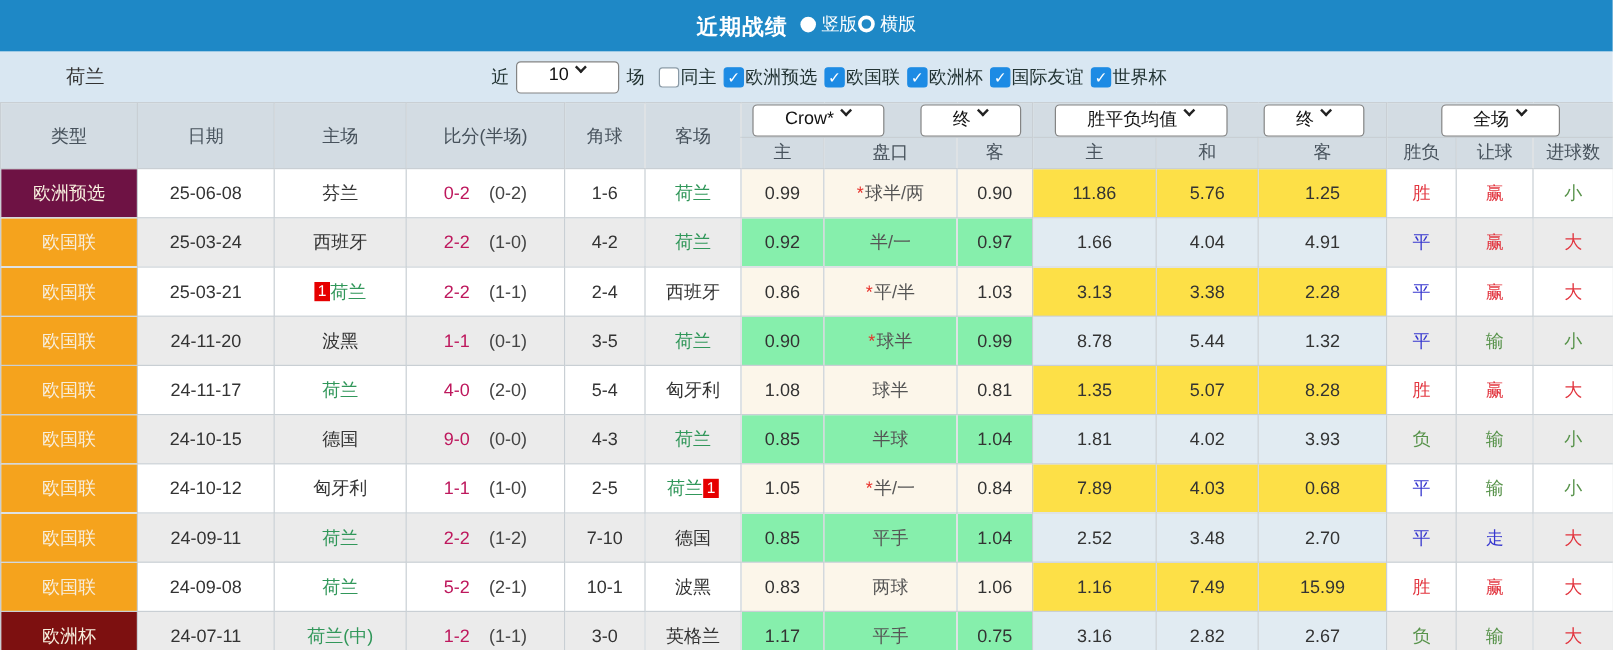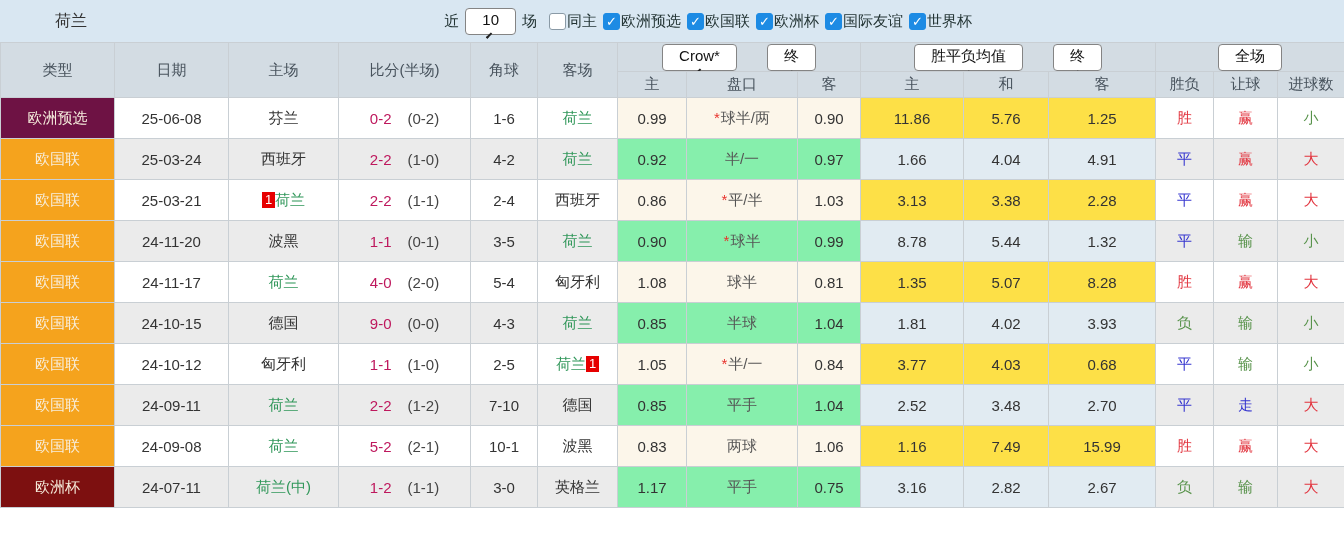"近期战绩" div.topbar { html: none -> <div> <span>近期战绩</span> <span><span> <span></span> <span>竖版</span> </span><span> <span></span> <span>横版</span> </span></span> </div> }
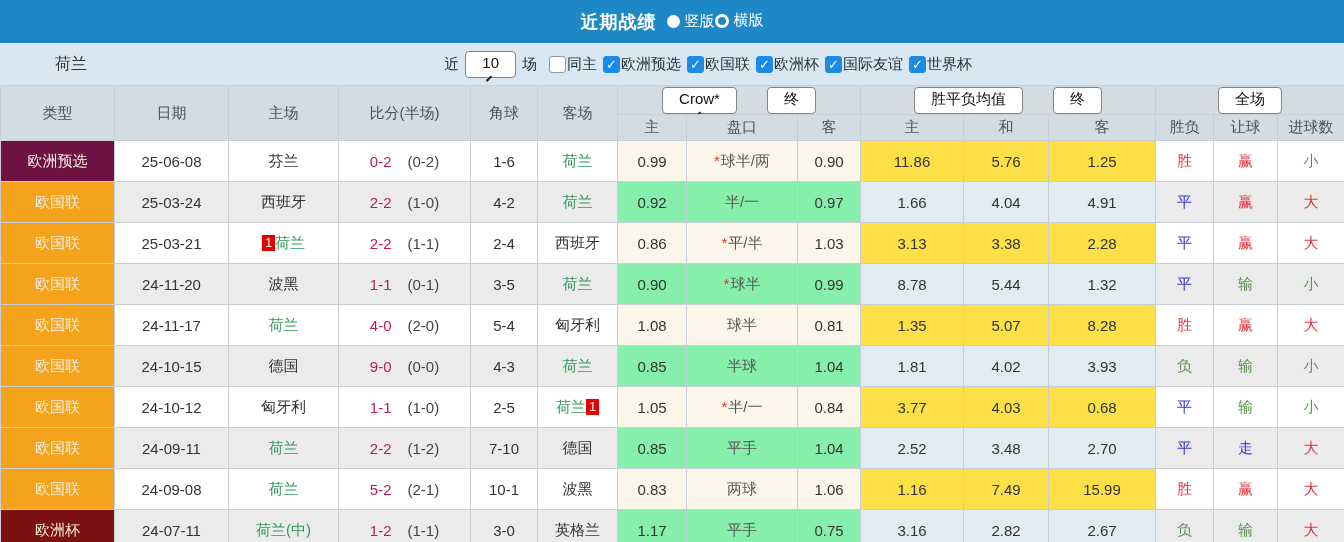"10" .select { align-items: center -> none; flex-direction: column -> none; padding: 2px 16px -> 2px 26px }
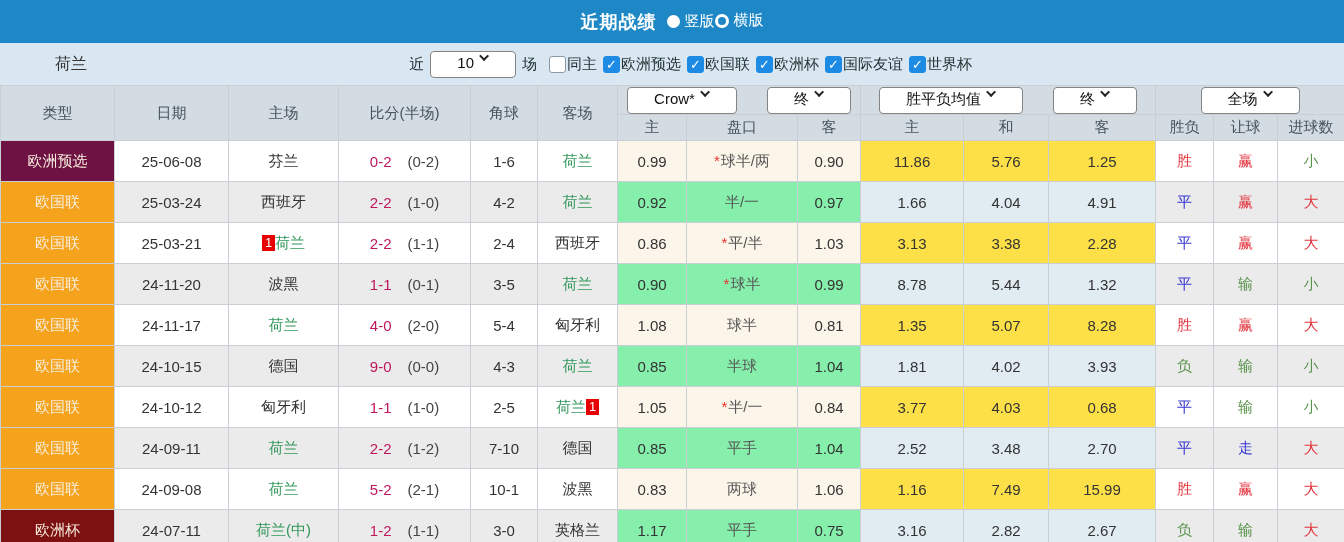"3.77" td.col-mean { text: 3.77 -> 7.89 }
